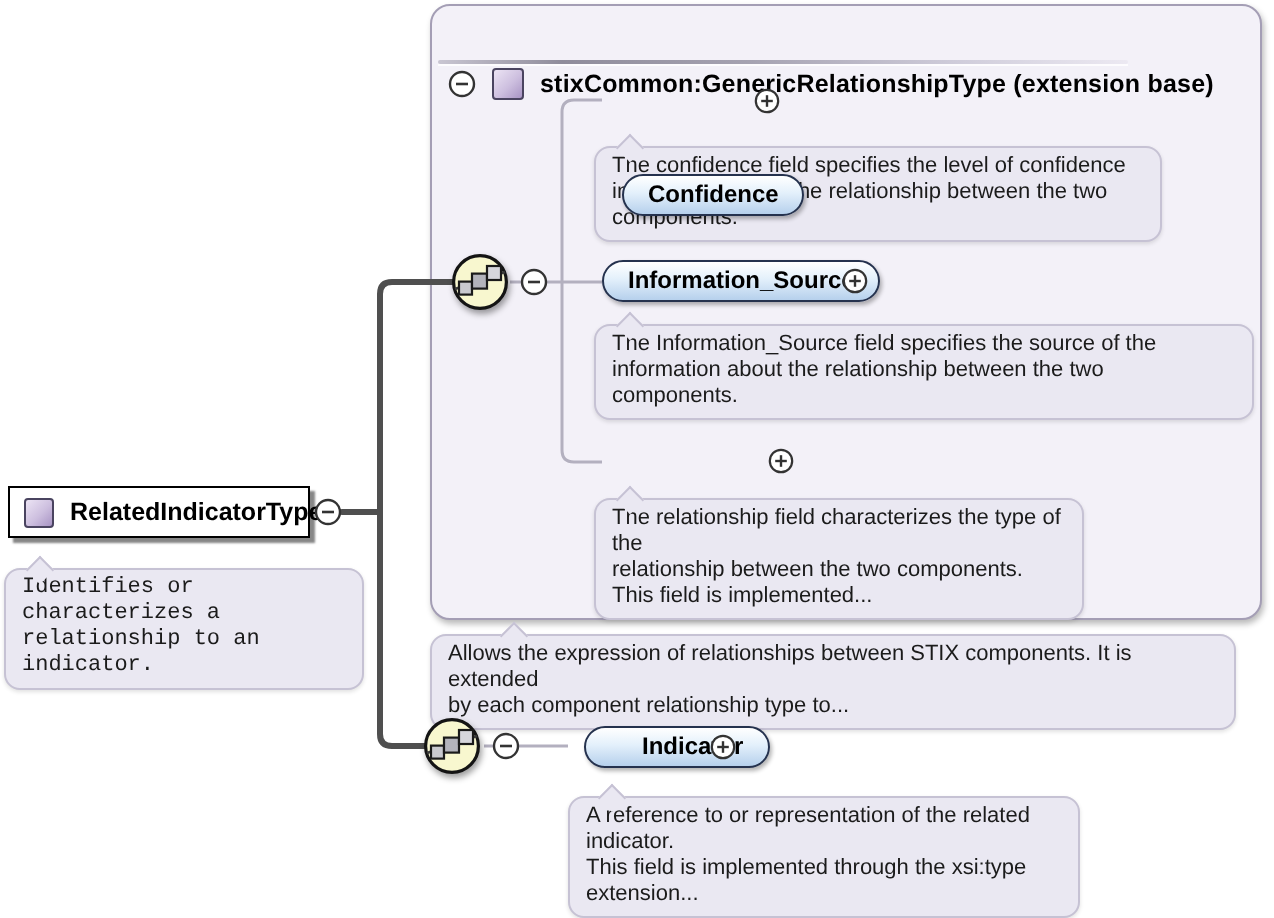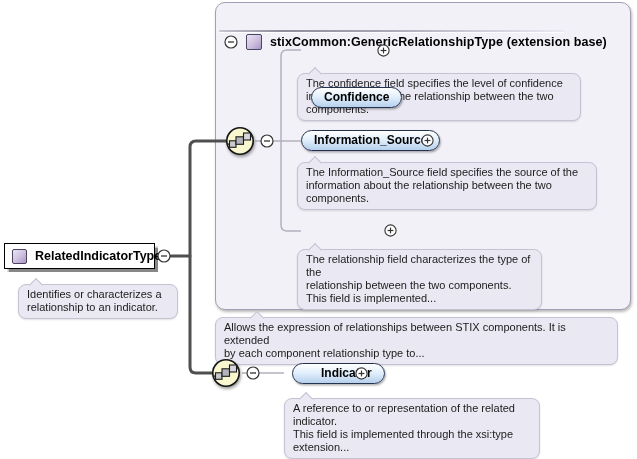"The Information_Source field specifies" div.note { width: 300px -> 330px }
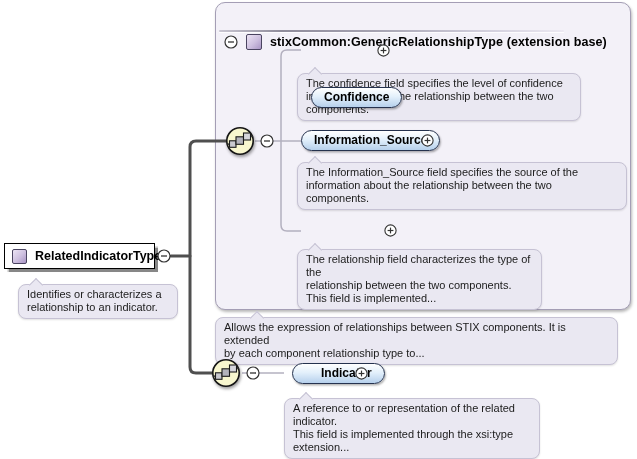"Identifies or characterizes a" div.note { font-family: none -> Liberation Mono, monospace; left: 18px -> 2px; width: 160px -> 180px }
